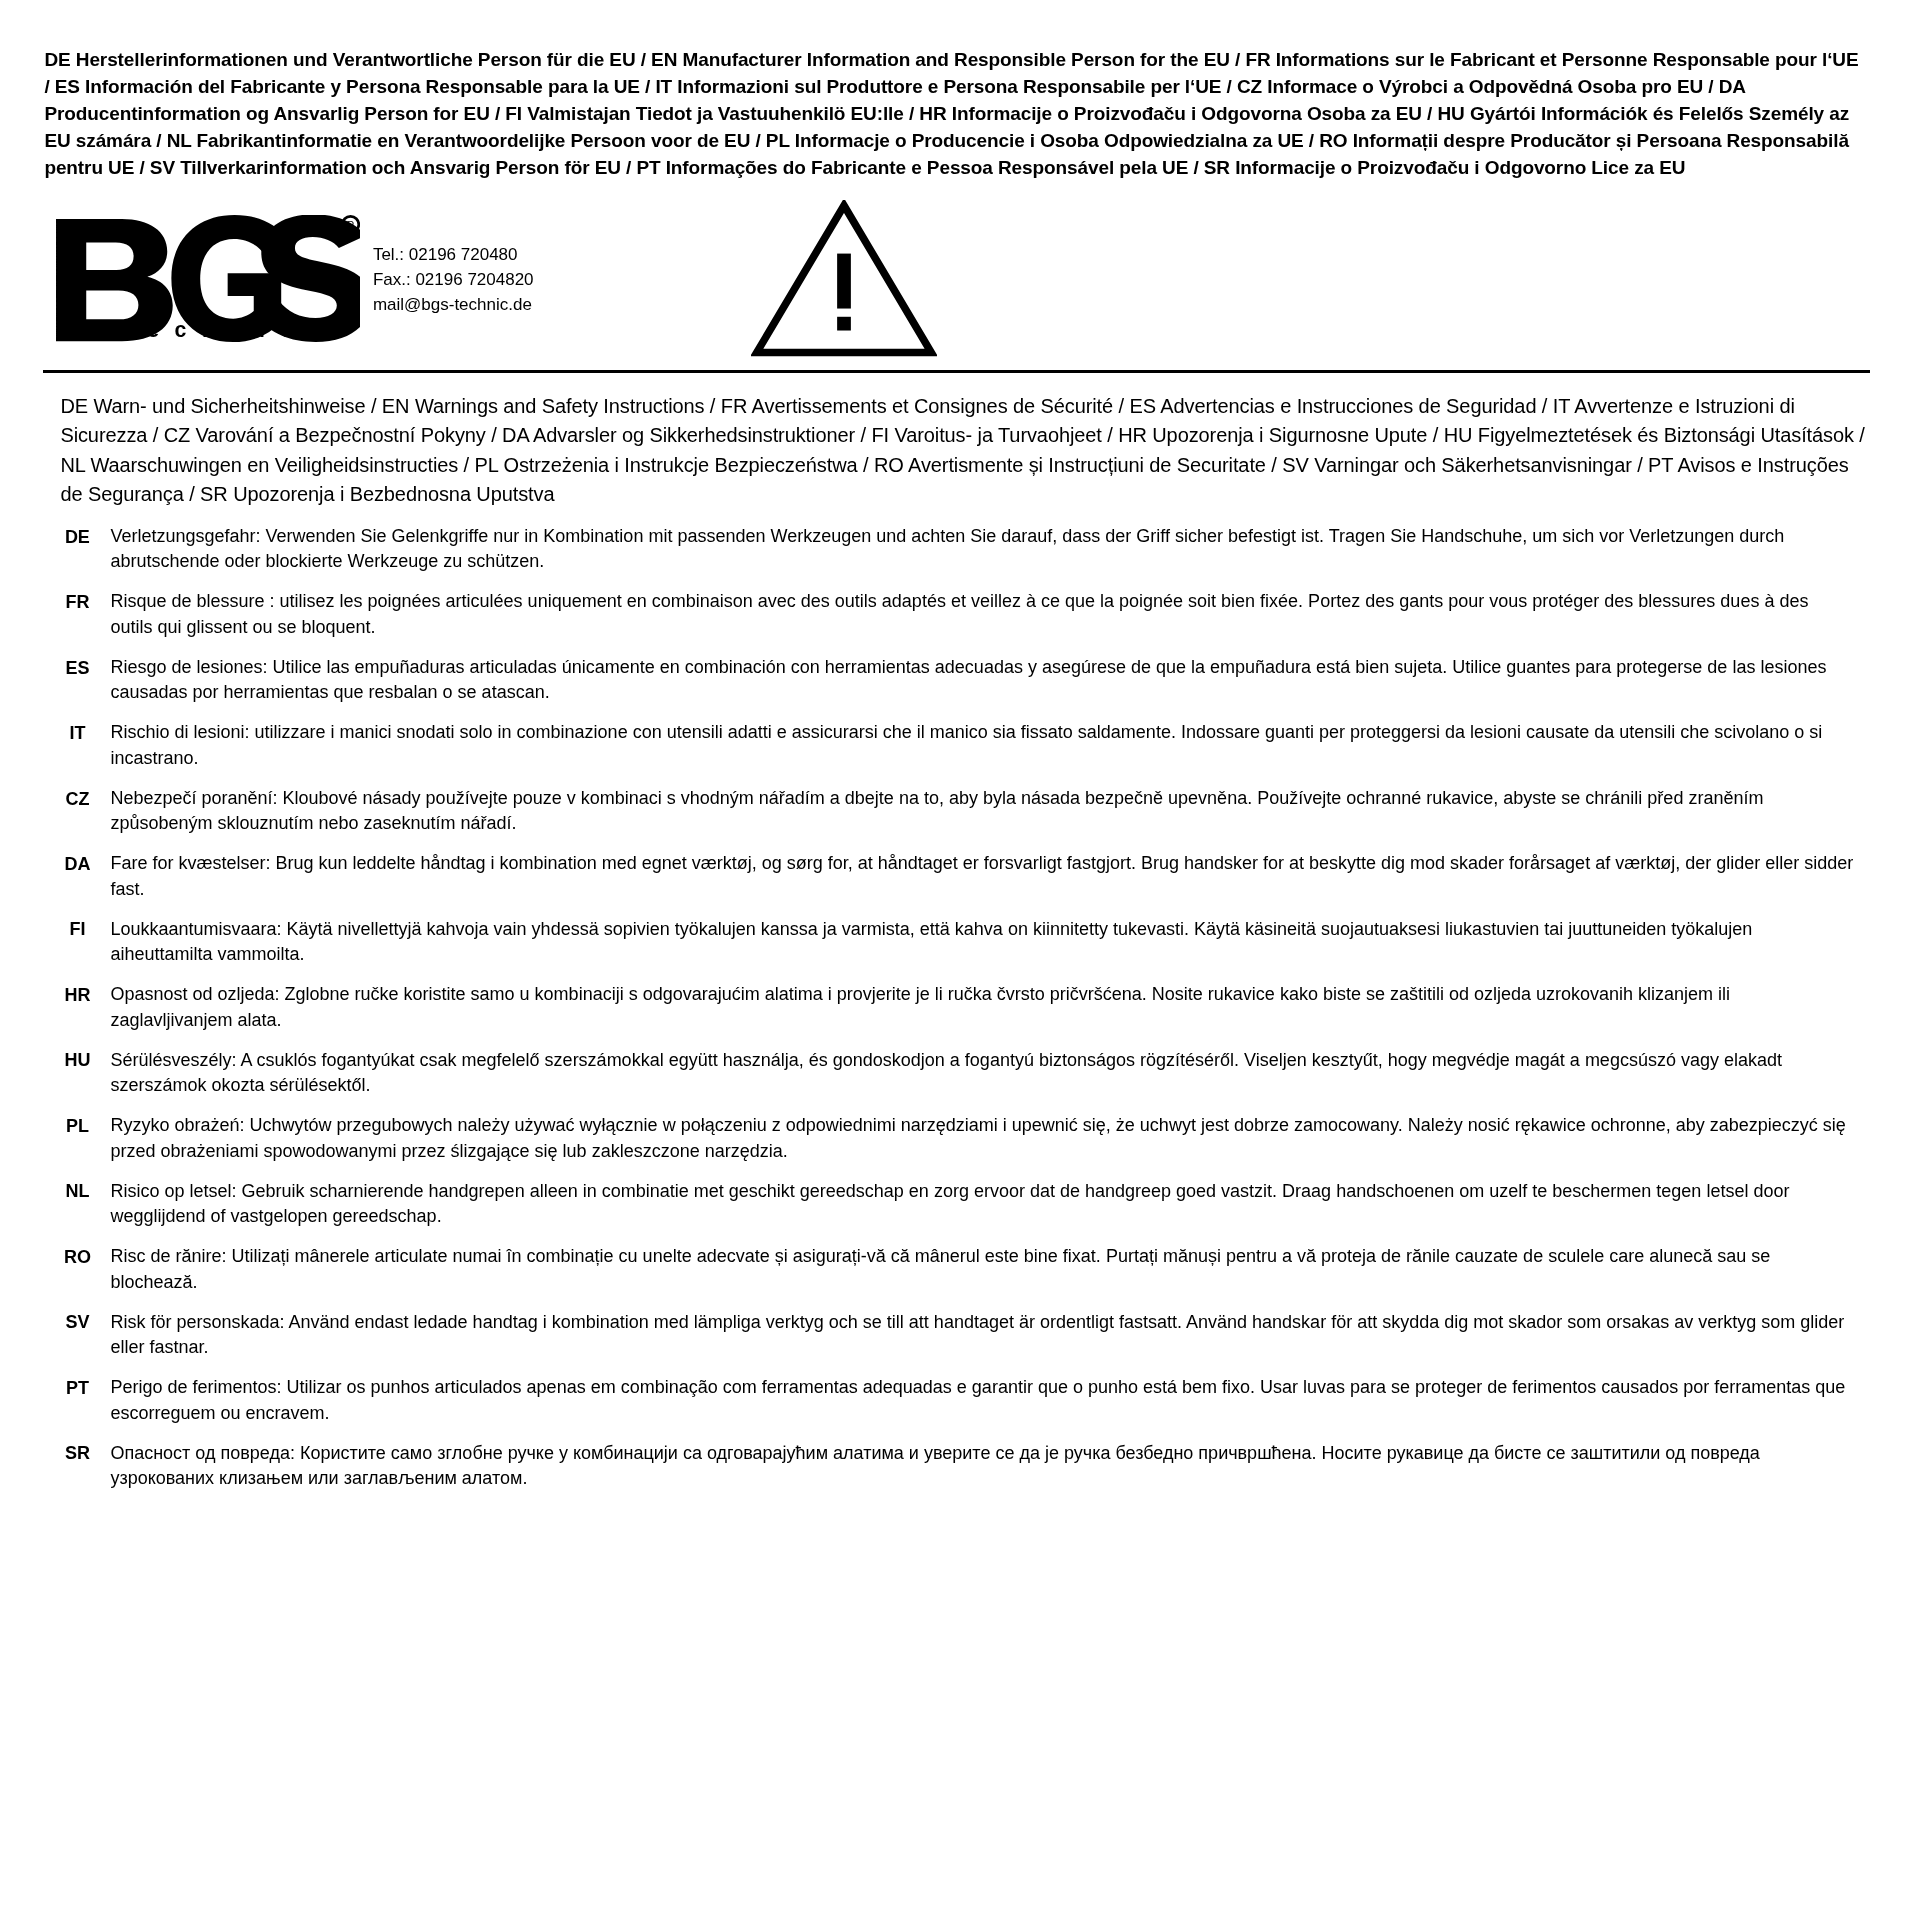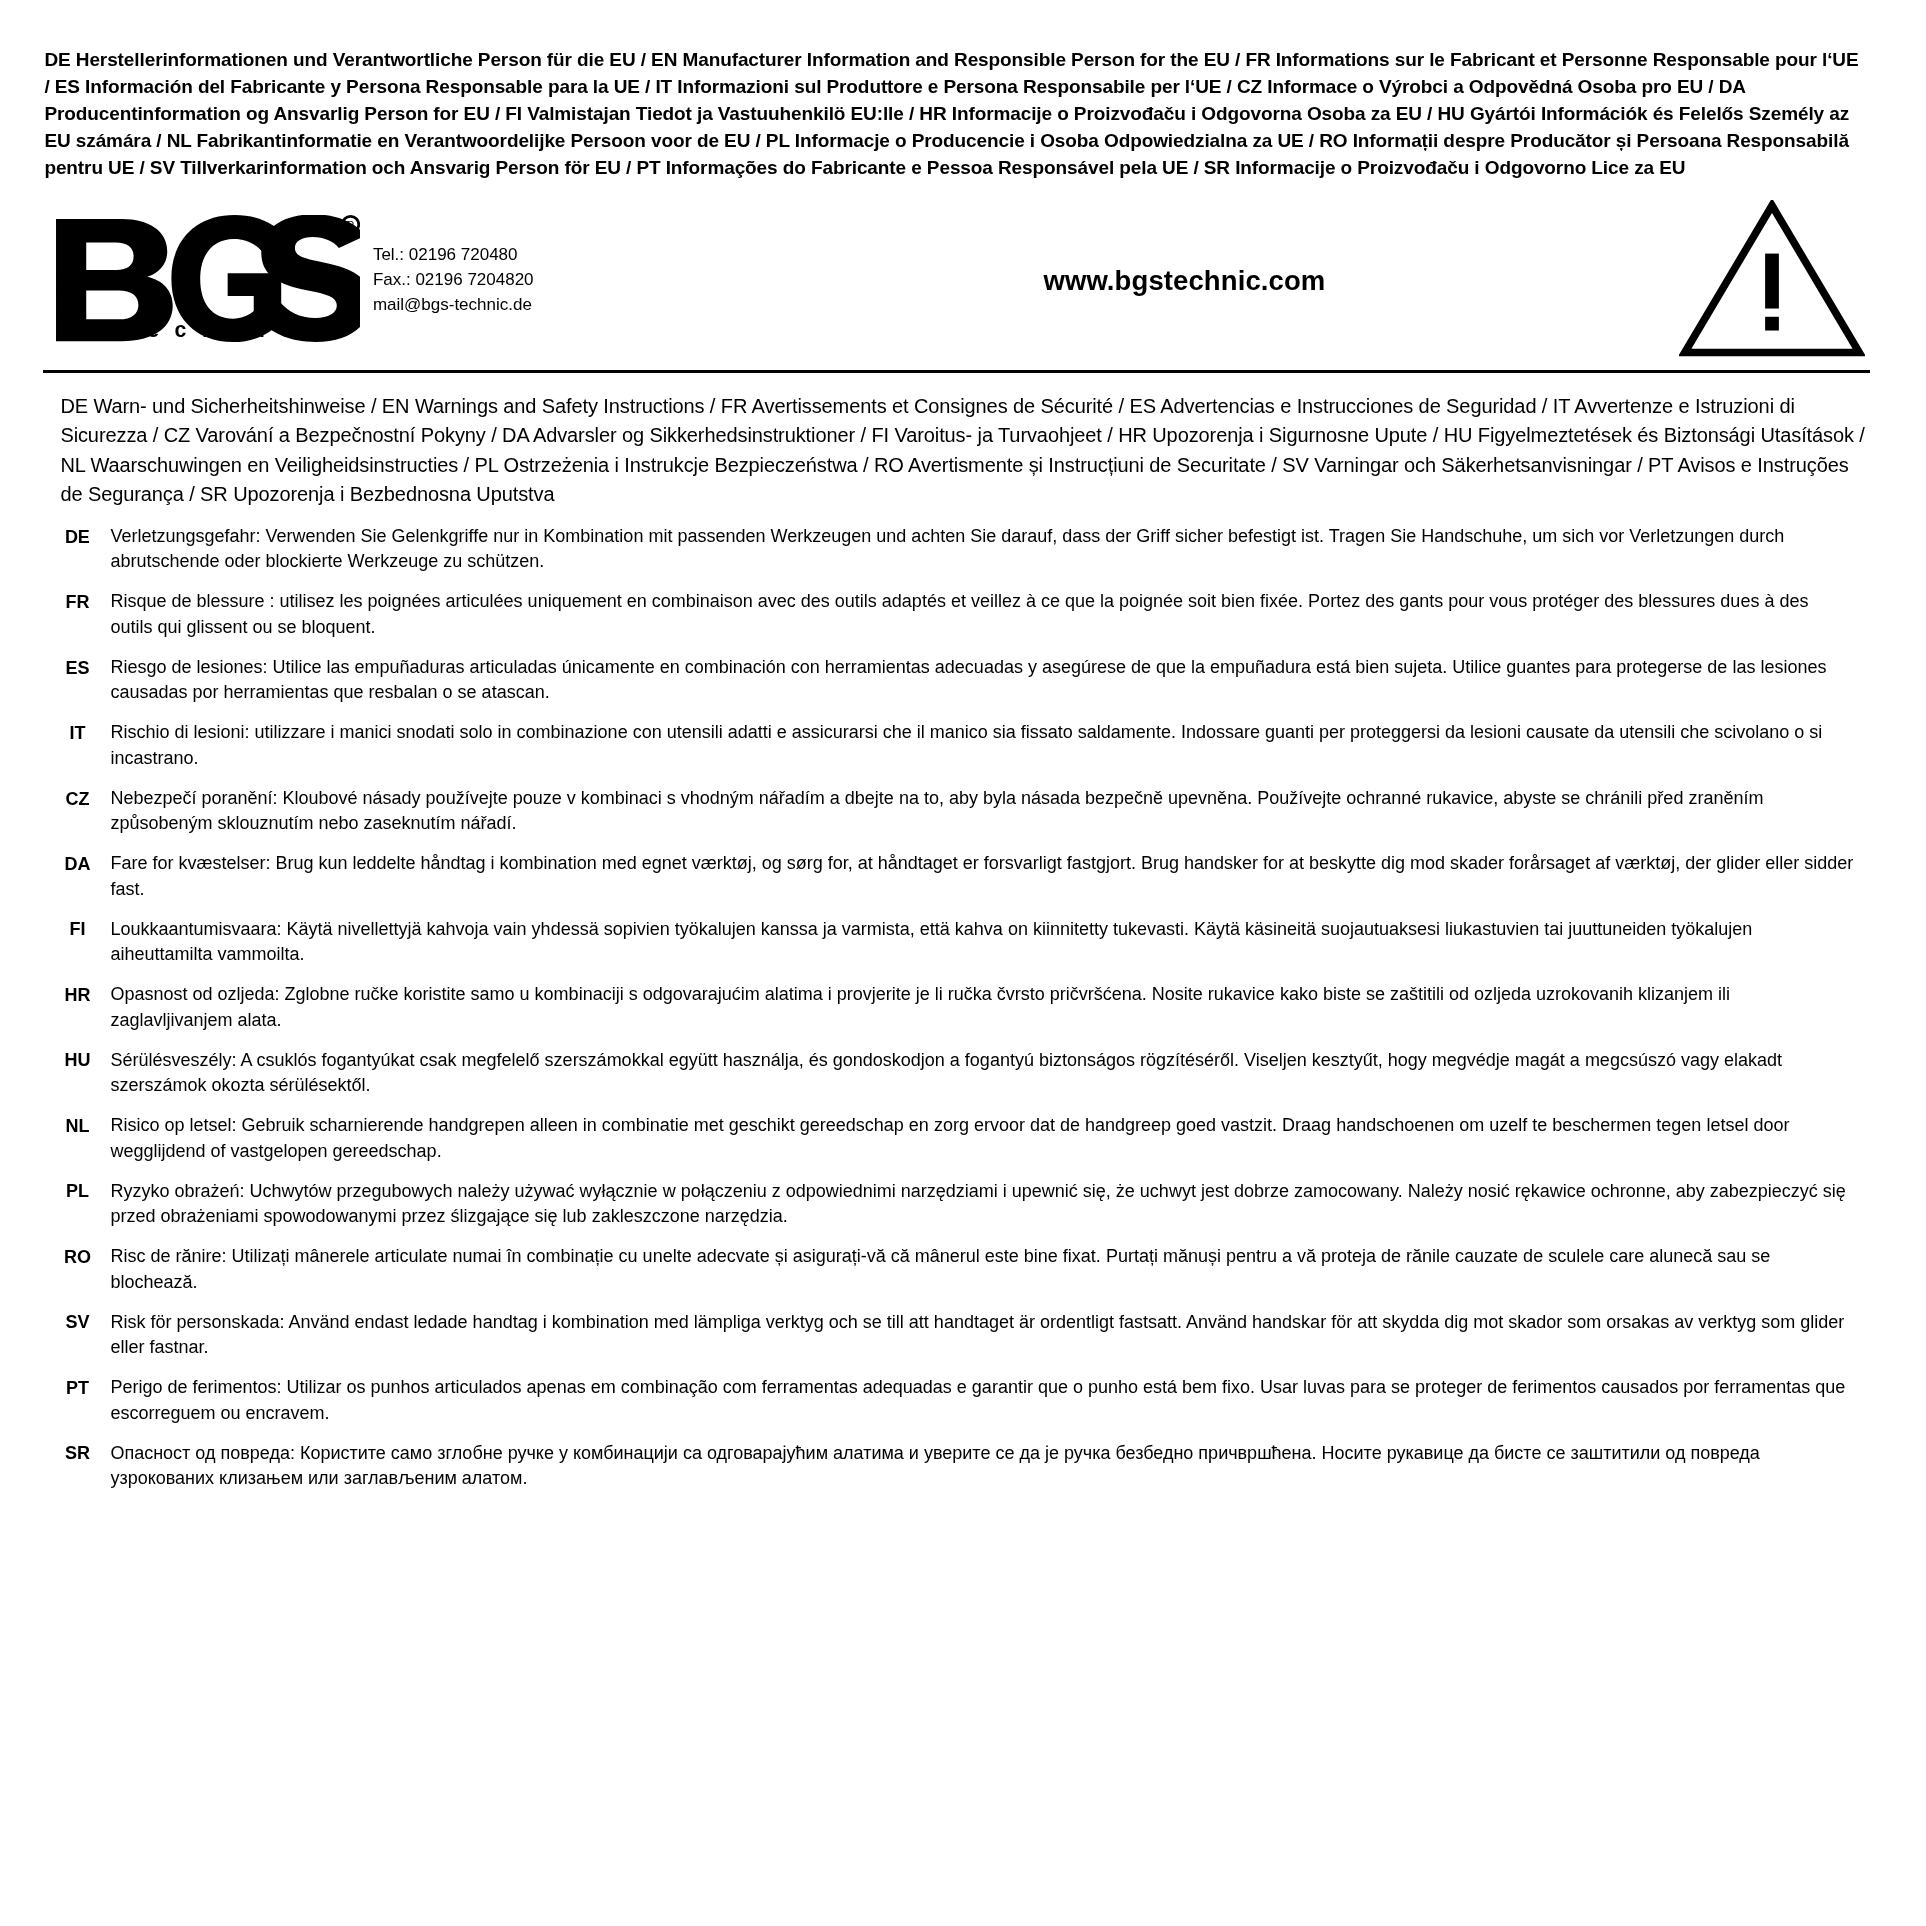"www.bgstechnic.com" div.web-block { html: <div>www.bgstechnic.com</div> -> none }
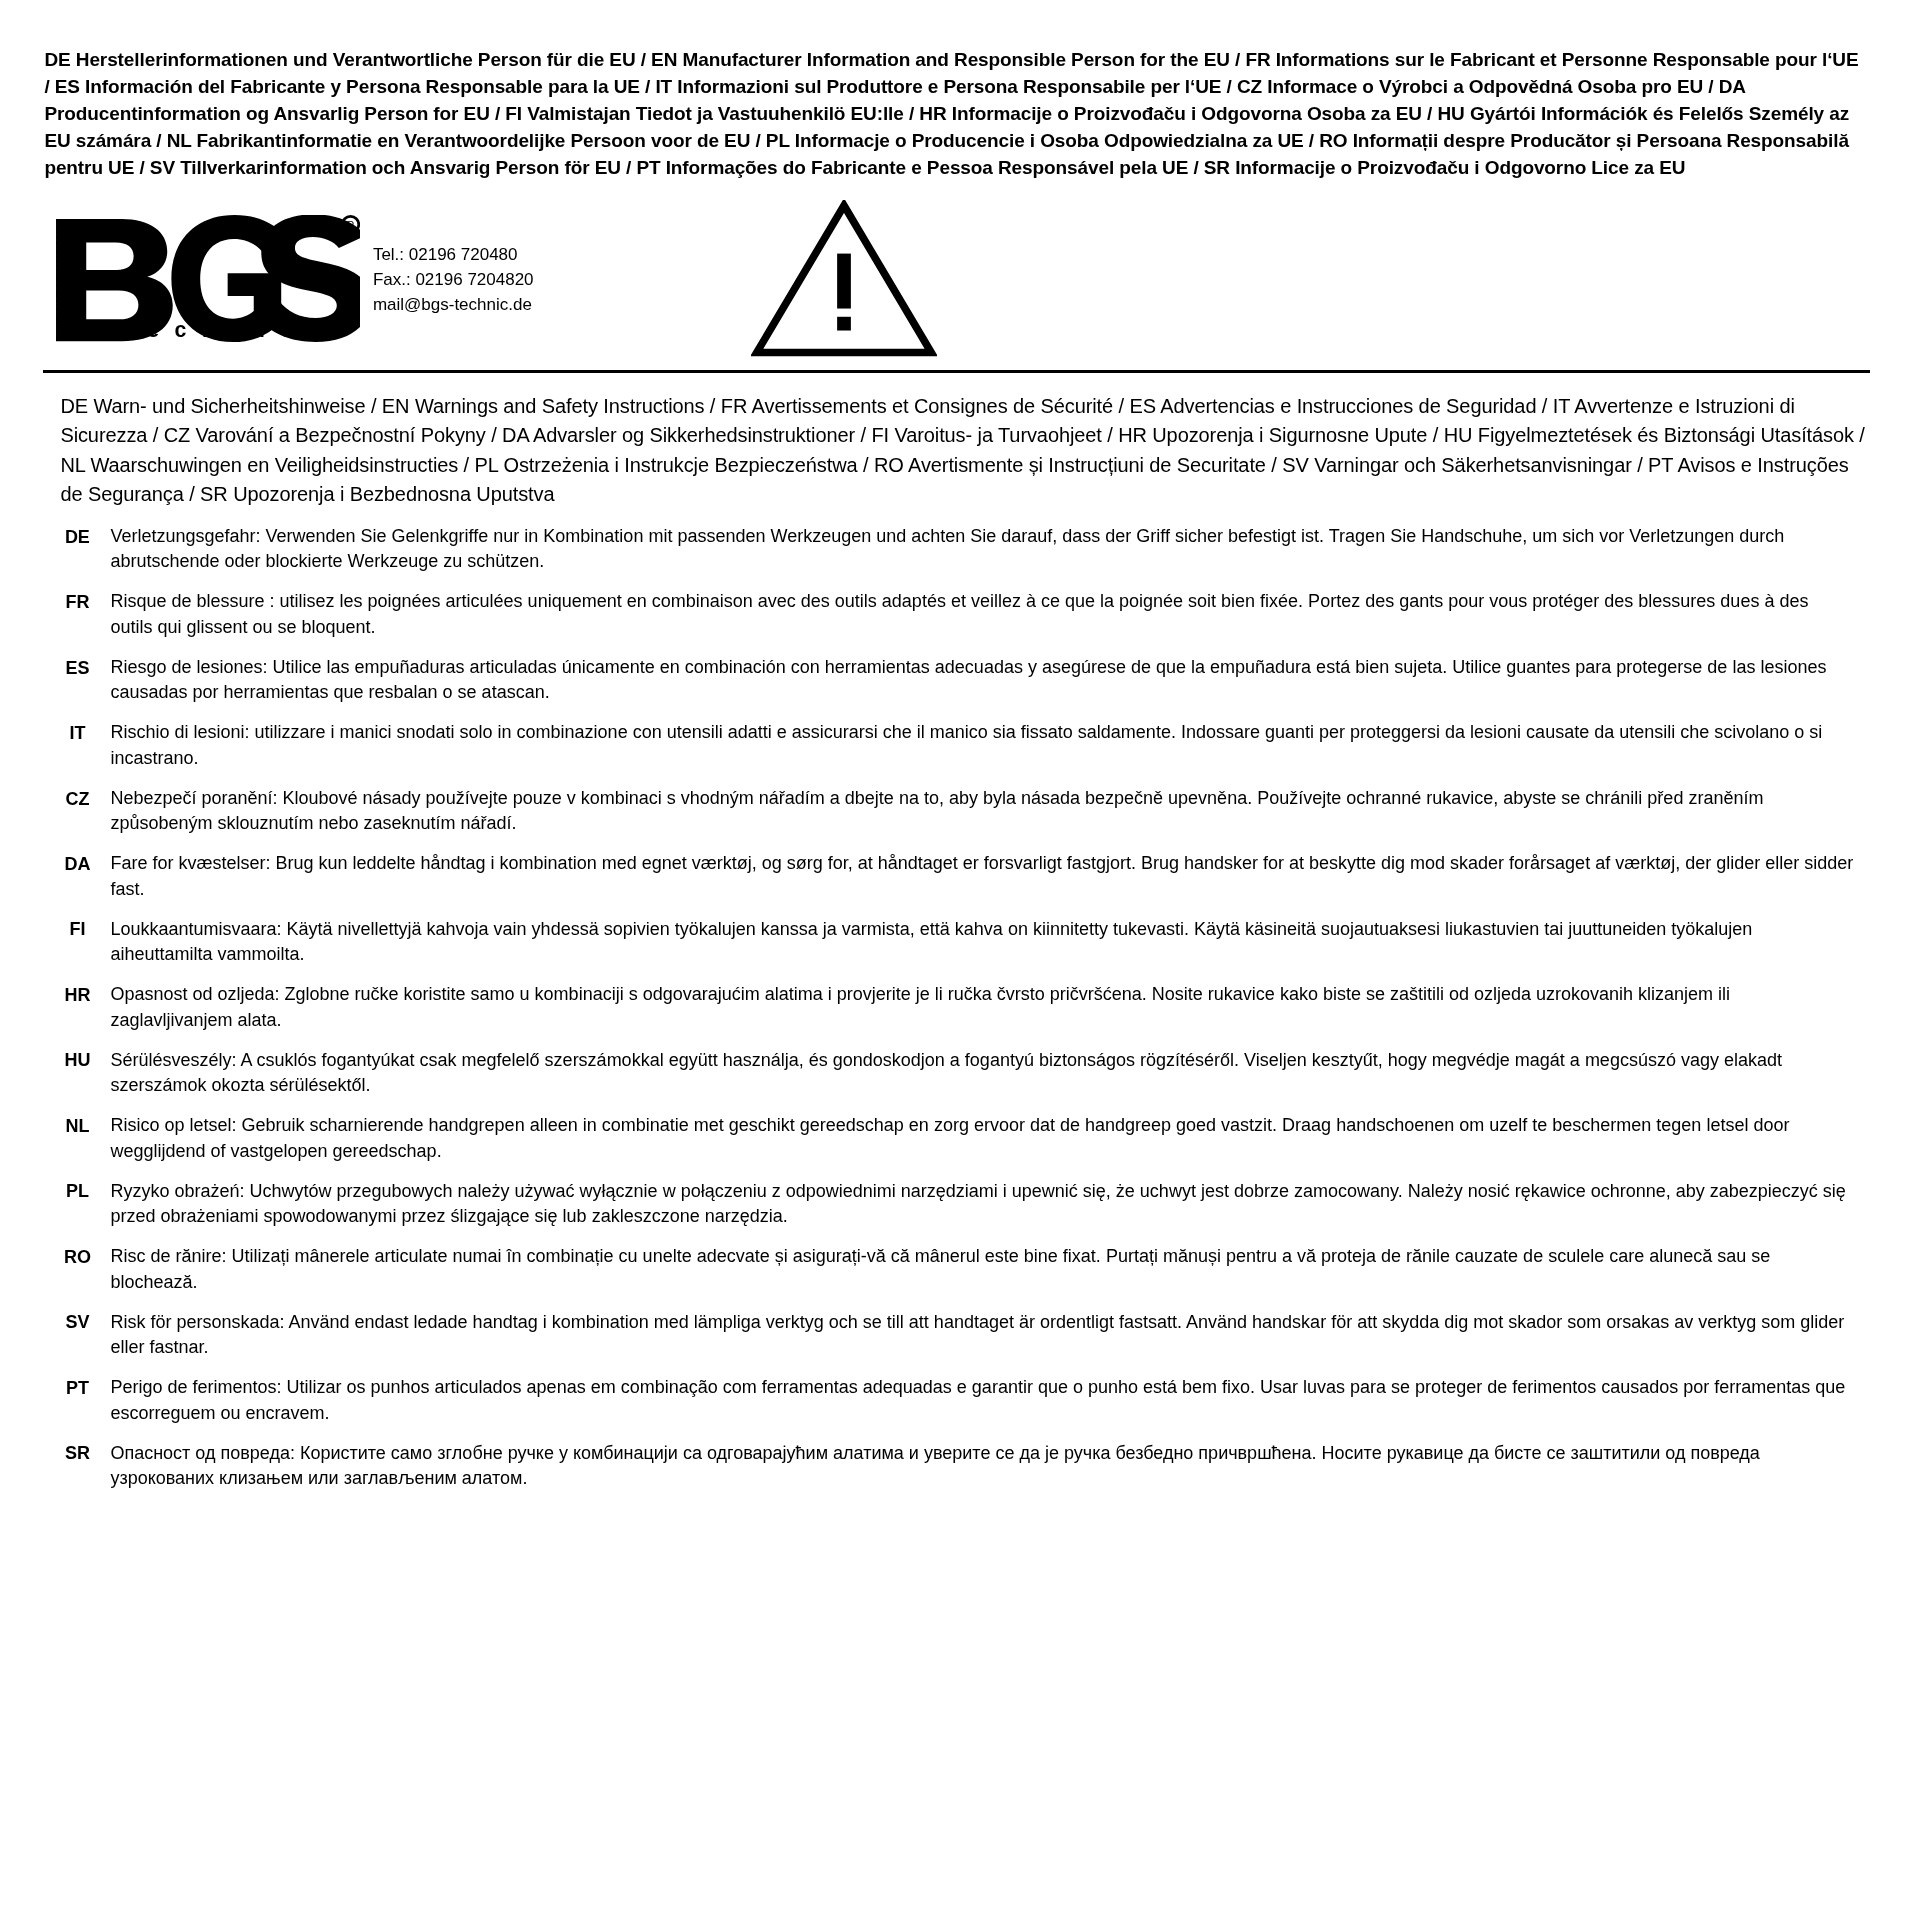"NL" div.lang-row { order: before "PL" -> after "PL" }
